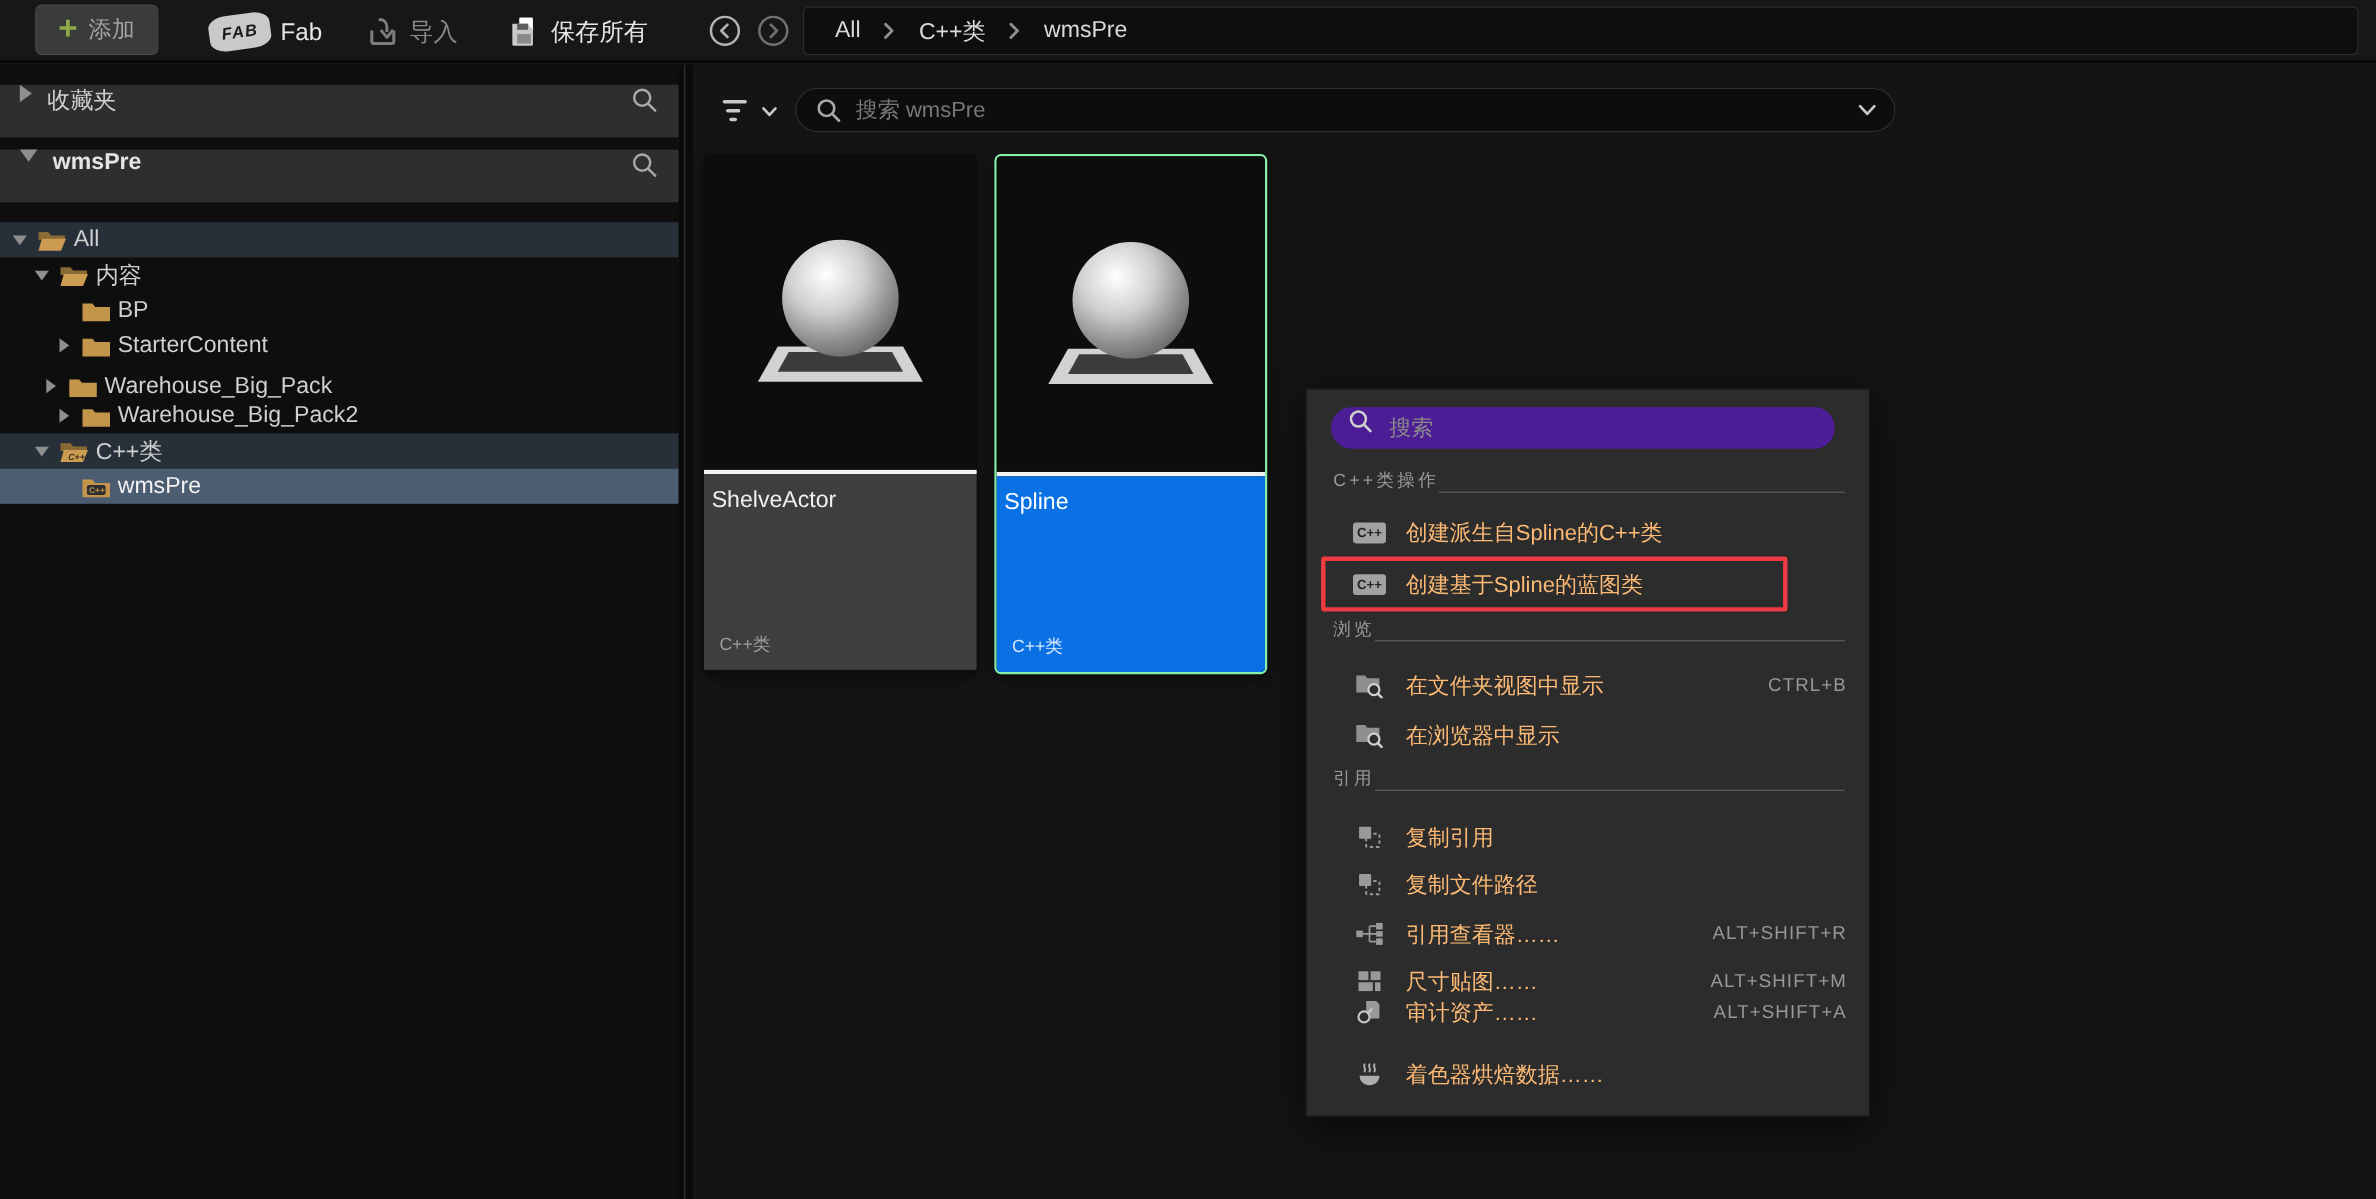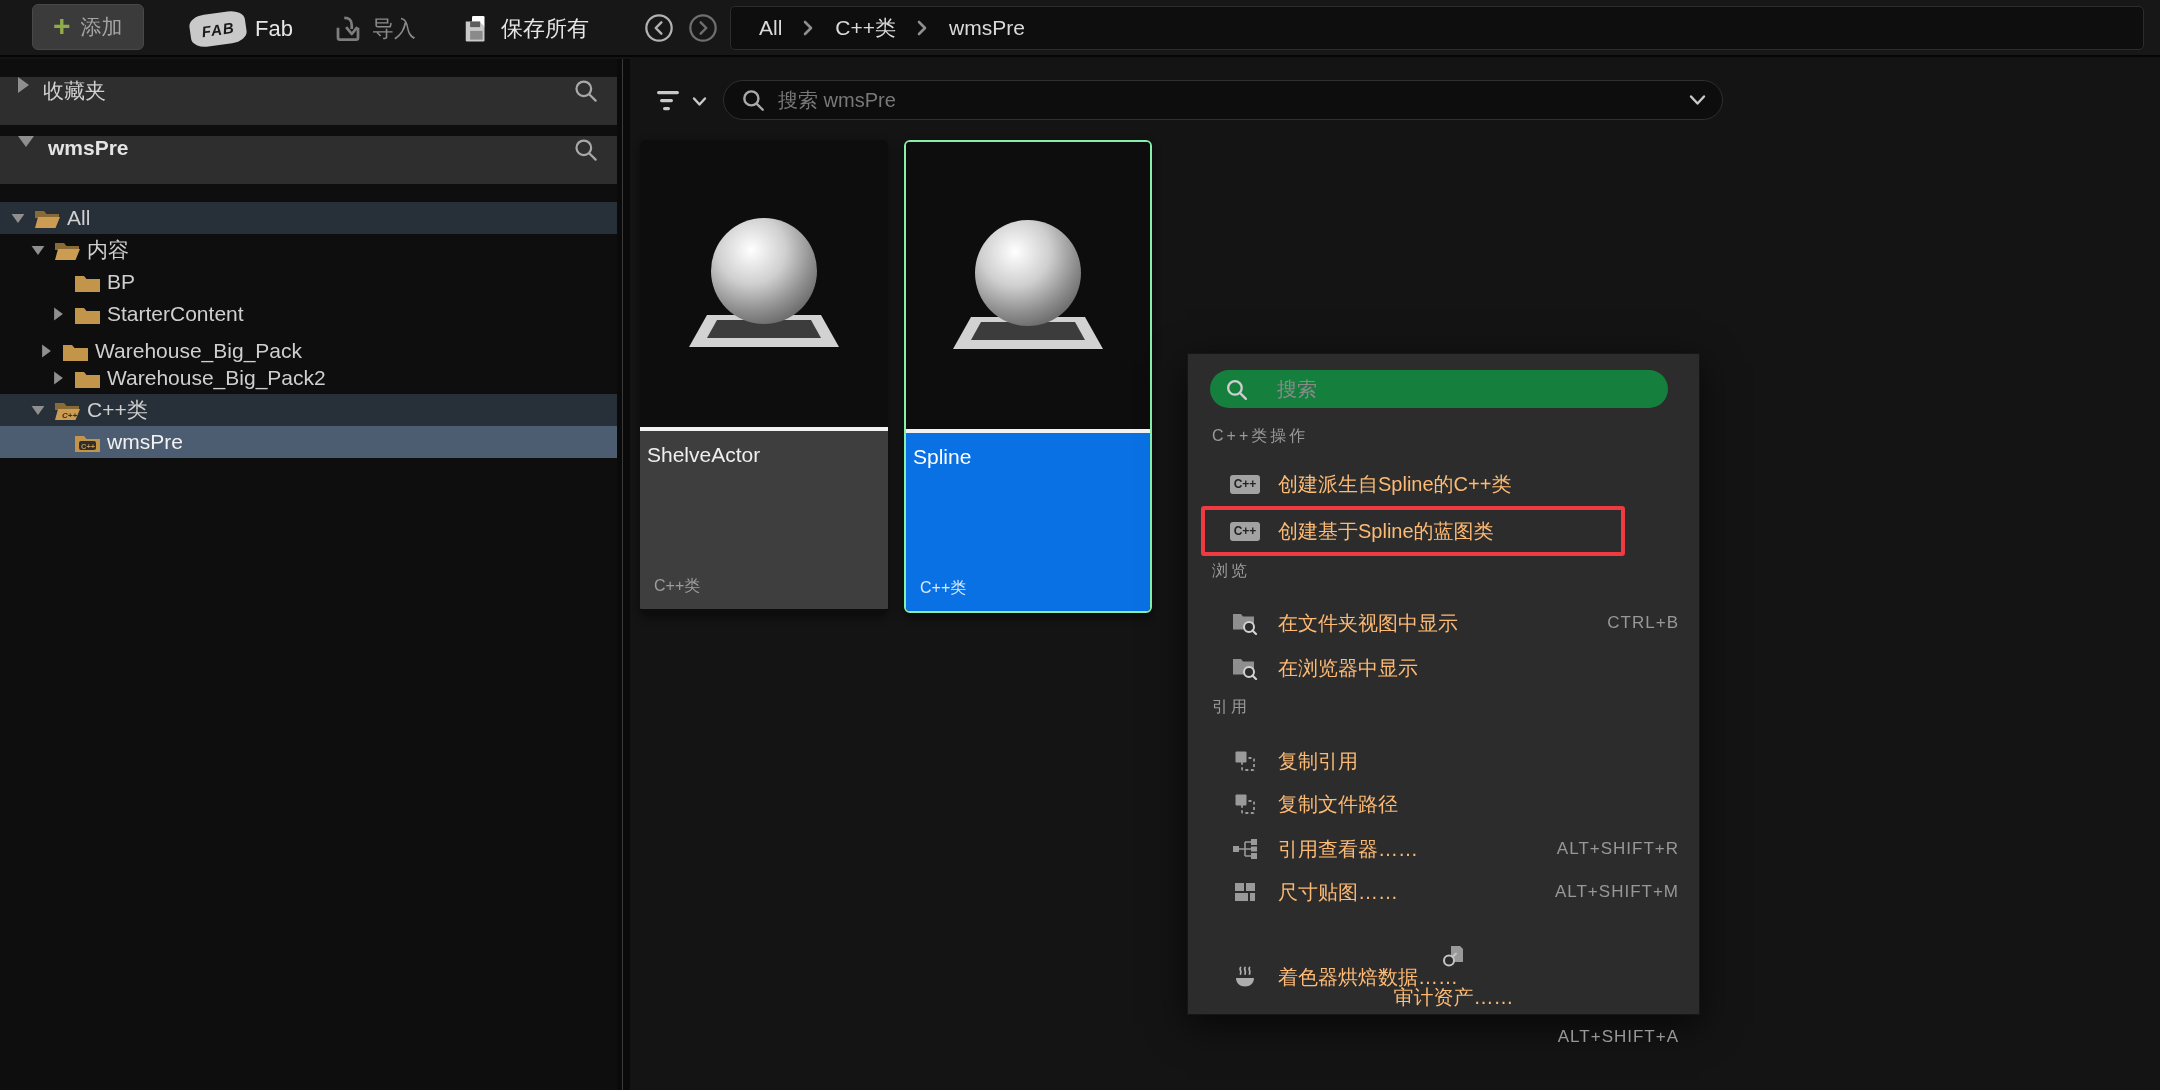"搜索" .ctx-search { align-items: center -> none; background: #15803d -> #4c1d95; gap: 26px -> 12px }
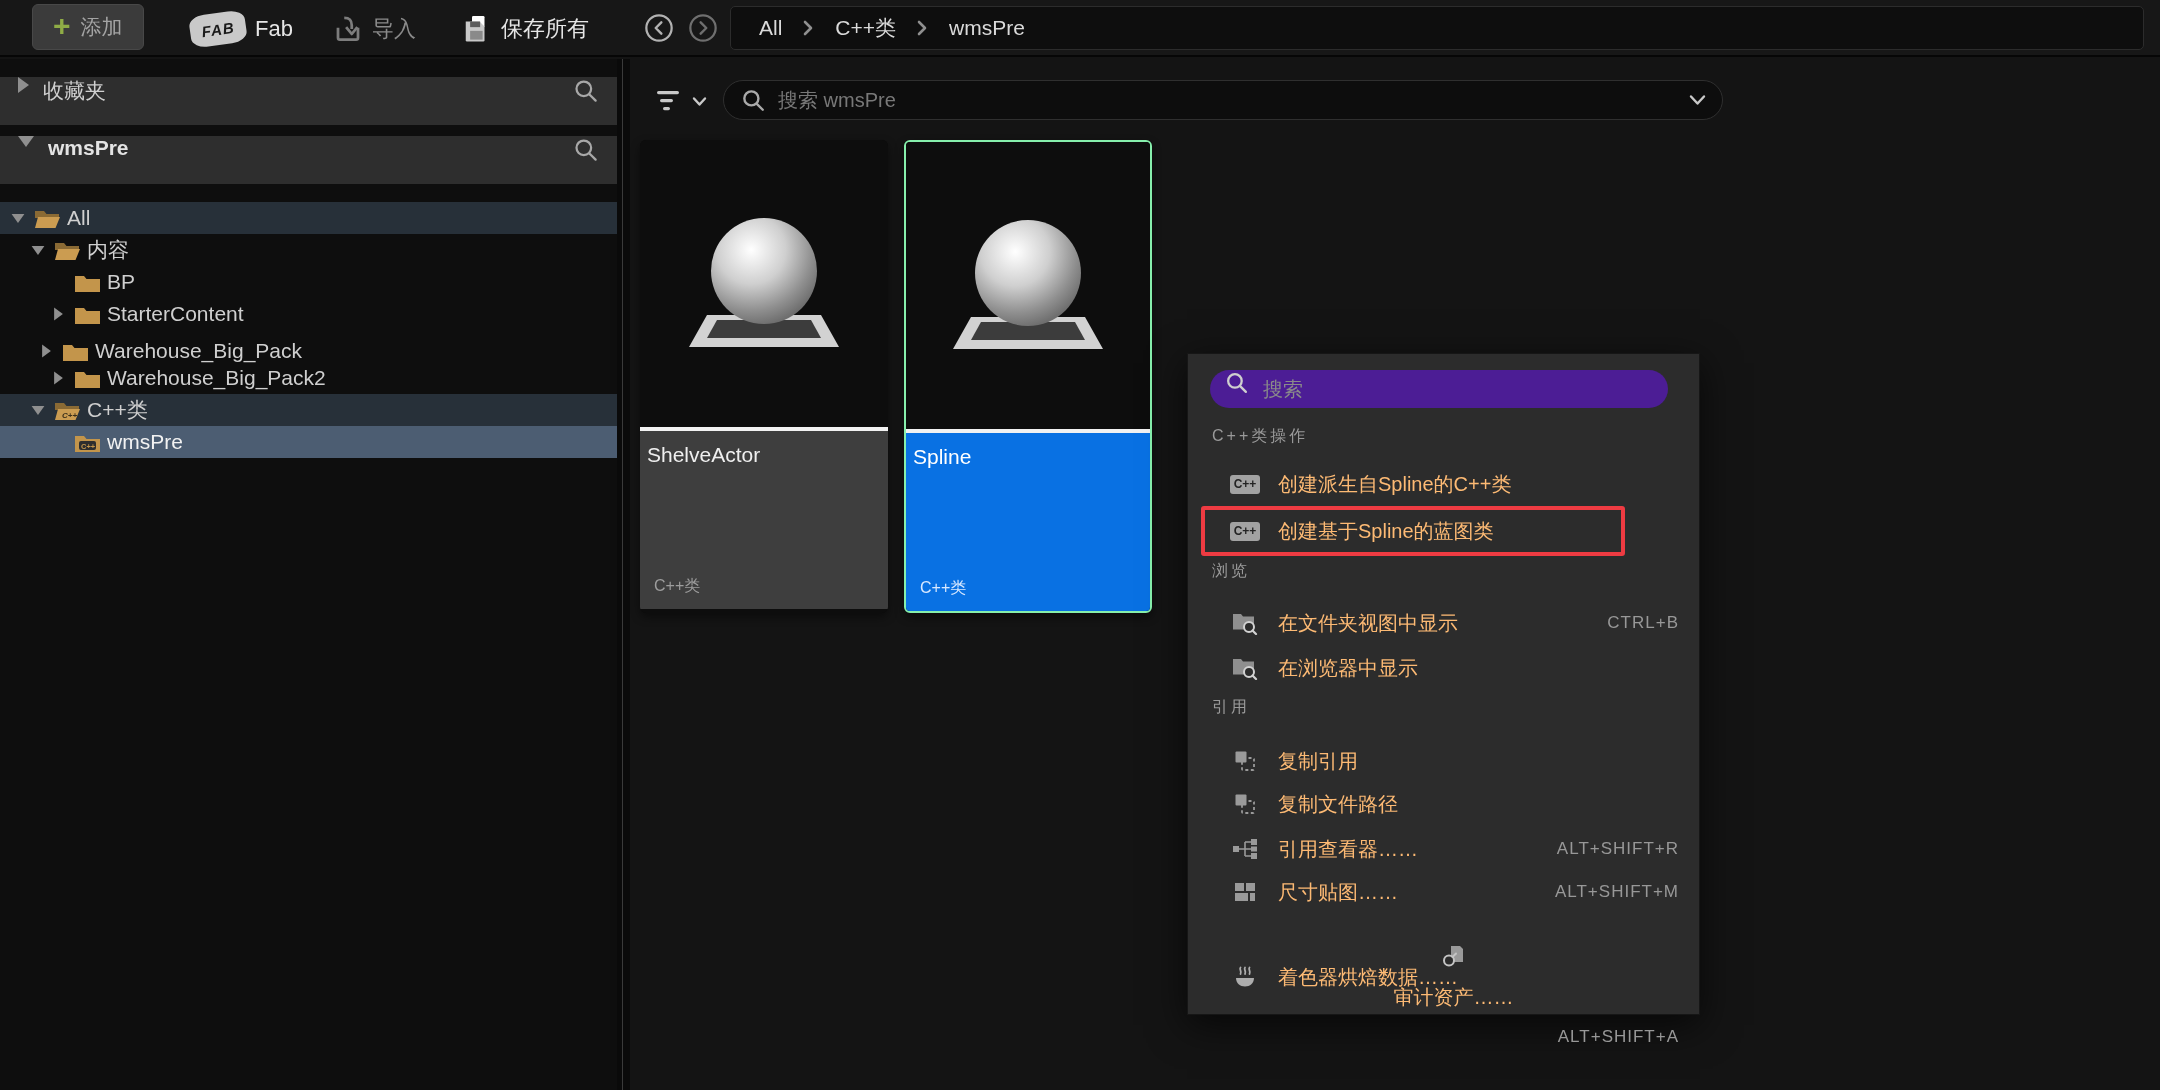"C++类操作" .menu-section { align-items: flex-start -> flex-end; flex-direction: column -> none }
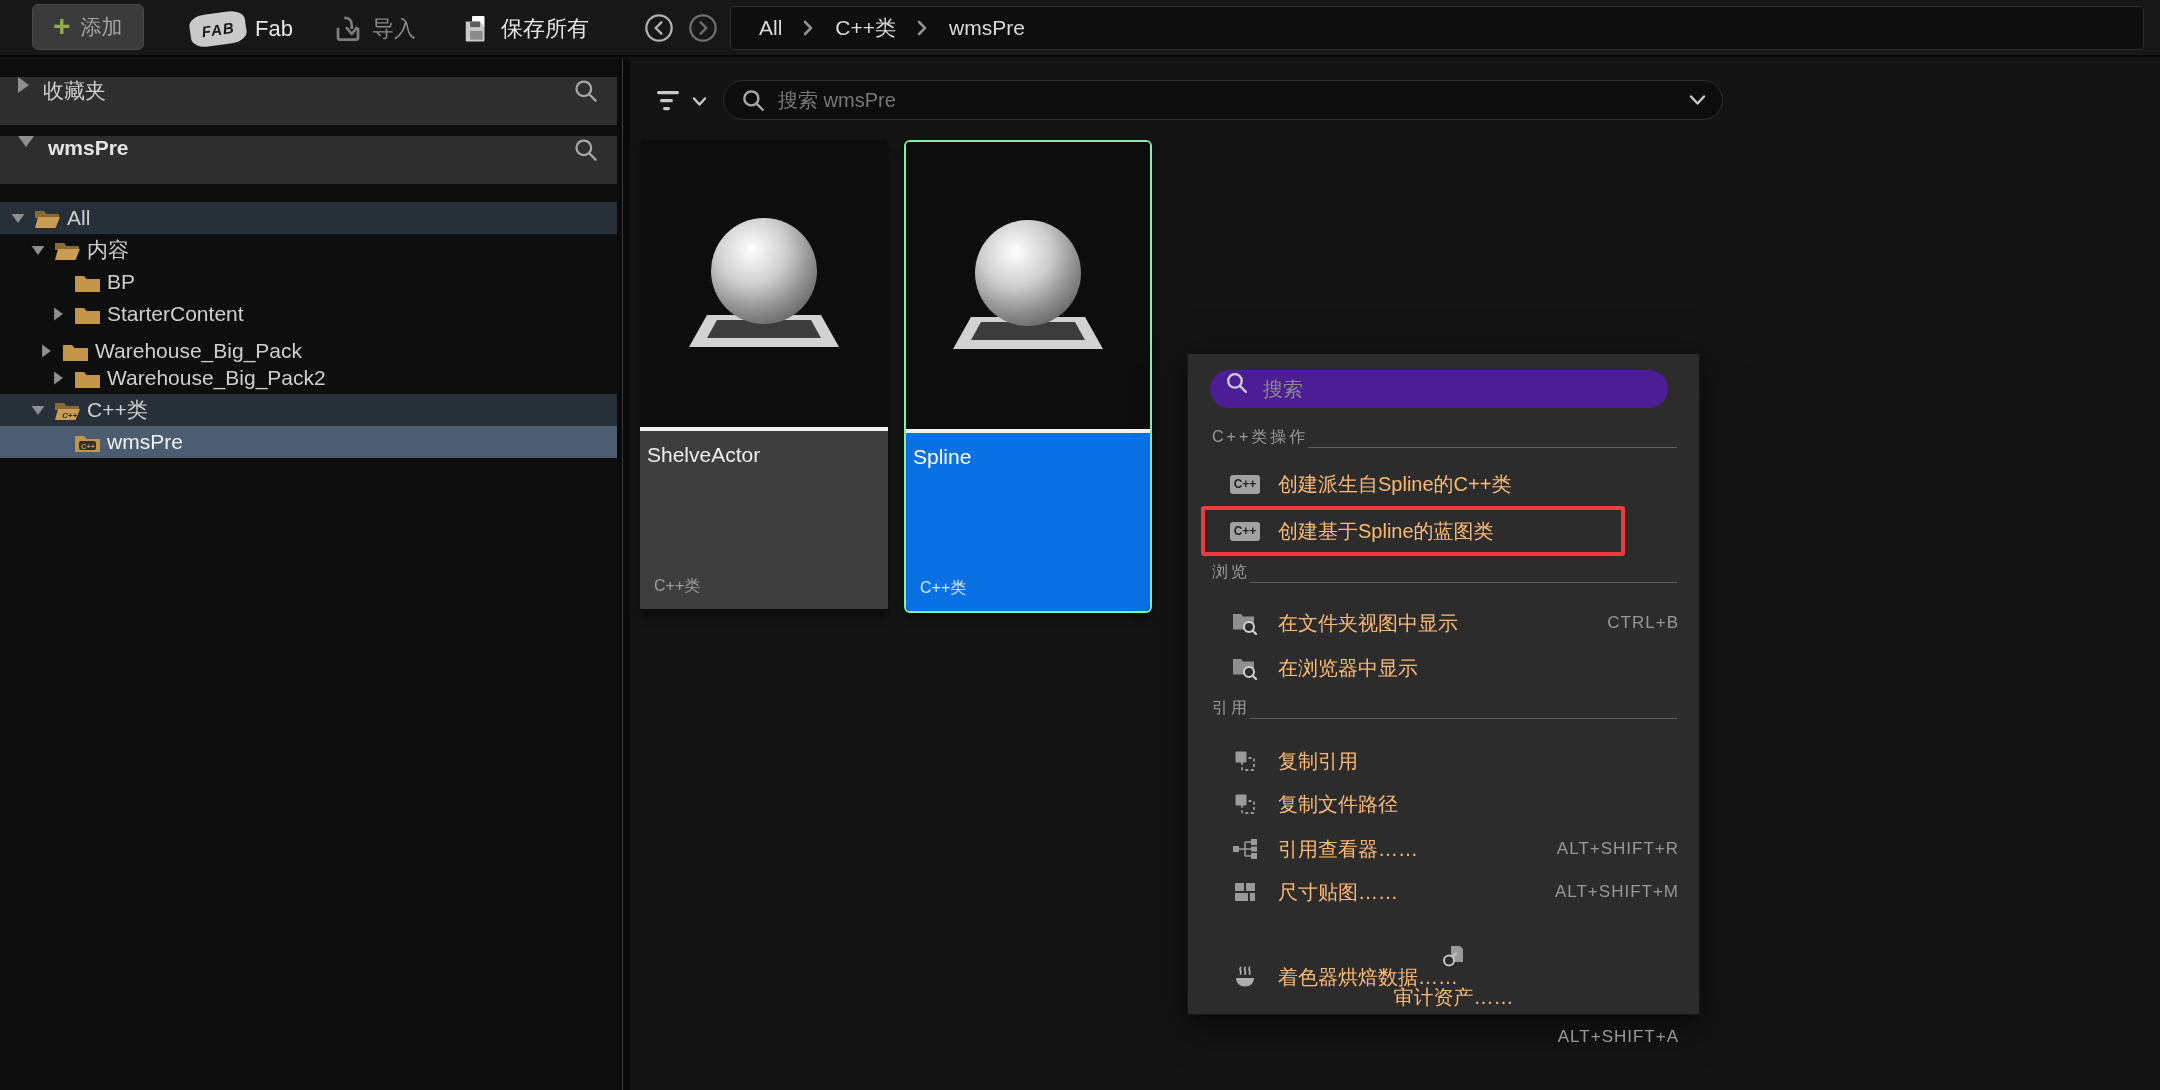"审计资产……" div.menu-item { flex-direction: column -> none; top: 590px -> 544px }
